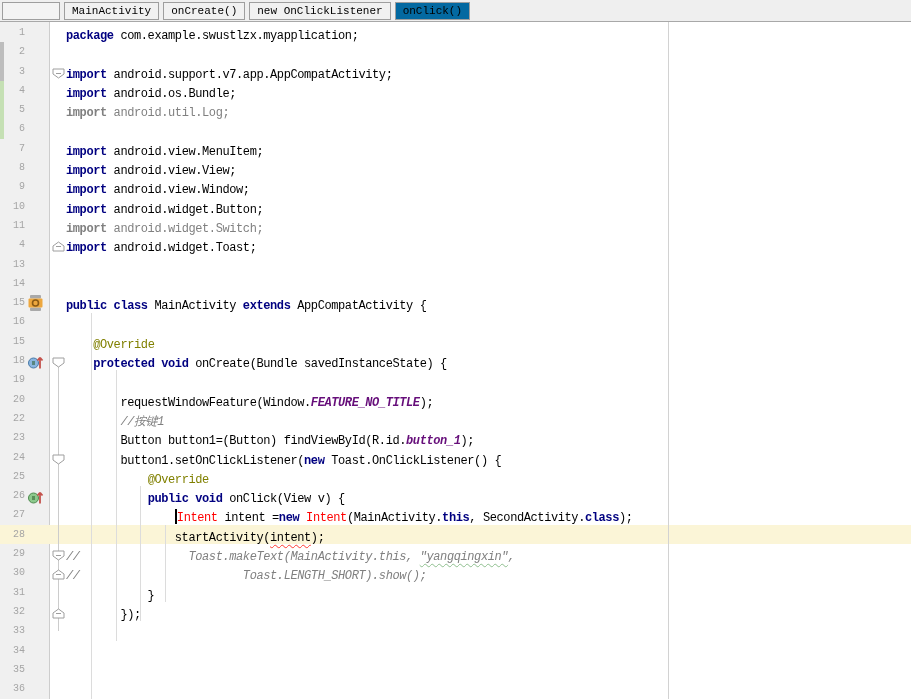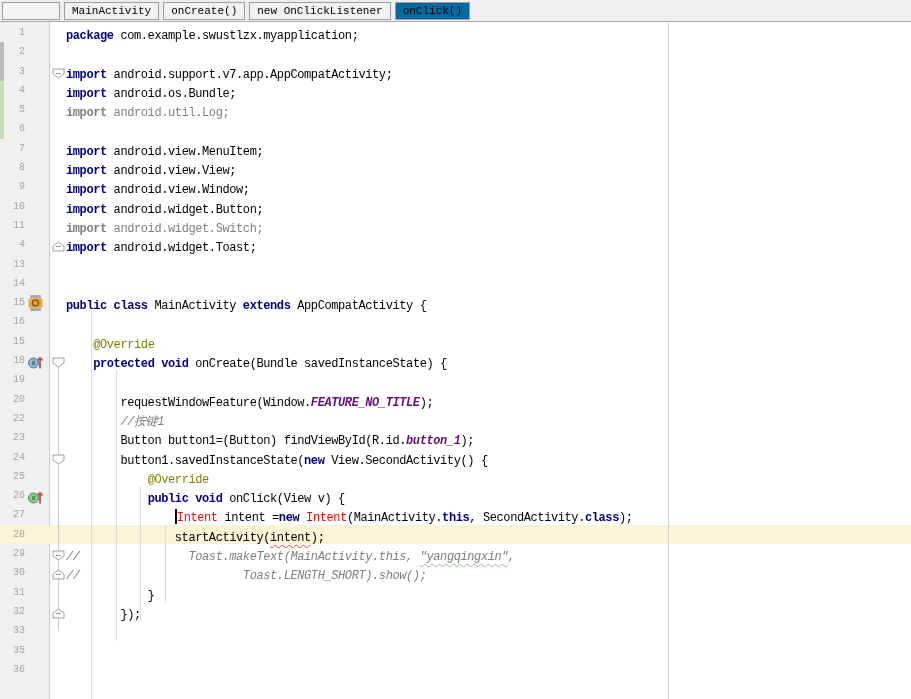"button1.savedInstanceState(" span { text: button1.savedInstanceState -> button1.setOnClickListener }
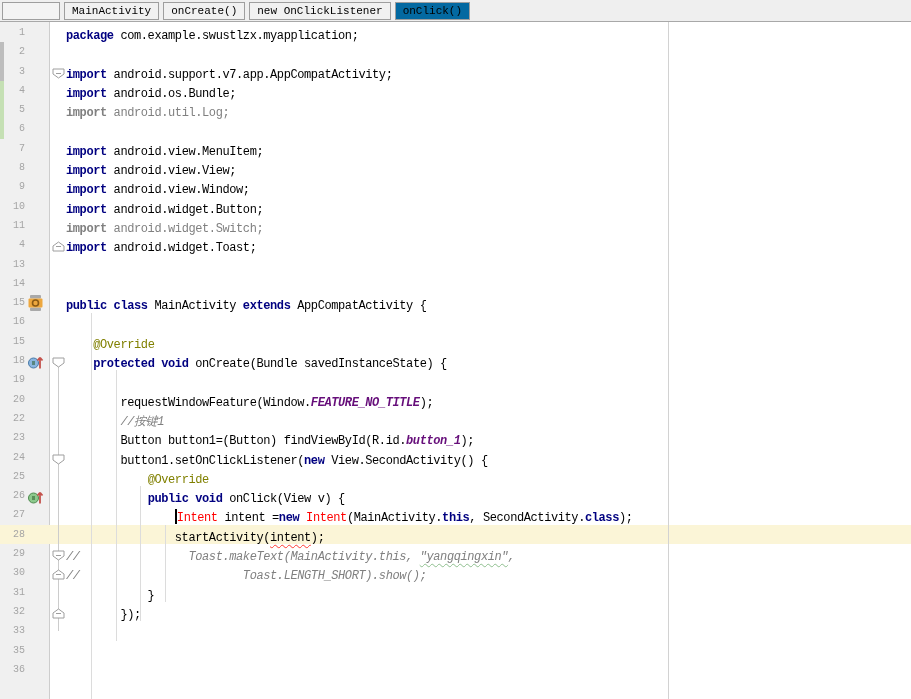"View.SecondActivity() {" span { text: View.SecondActivity -> Toast.OnClickListener }
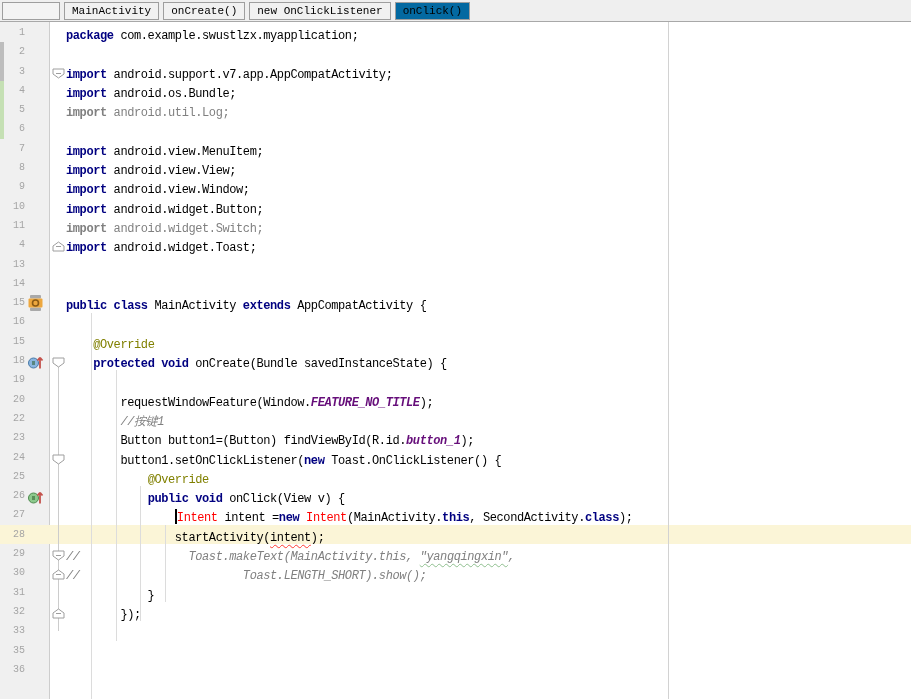"34" div.row { html: none -> <div> <div>34</div> <div></div> </div> }
